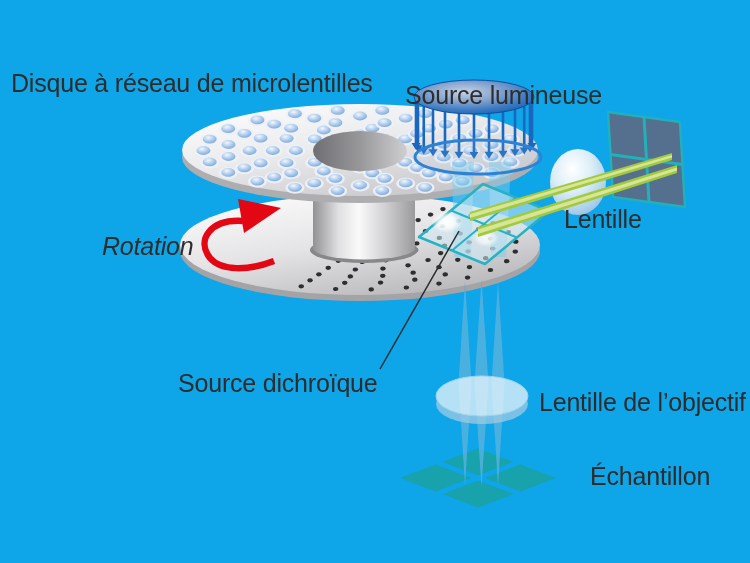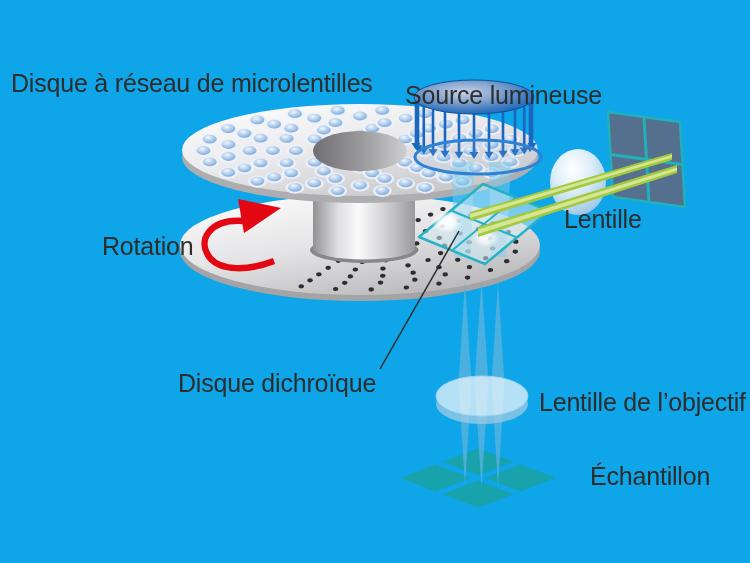"Rotation" .lbl-rotation { font-style: none -> italic }
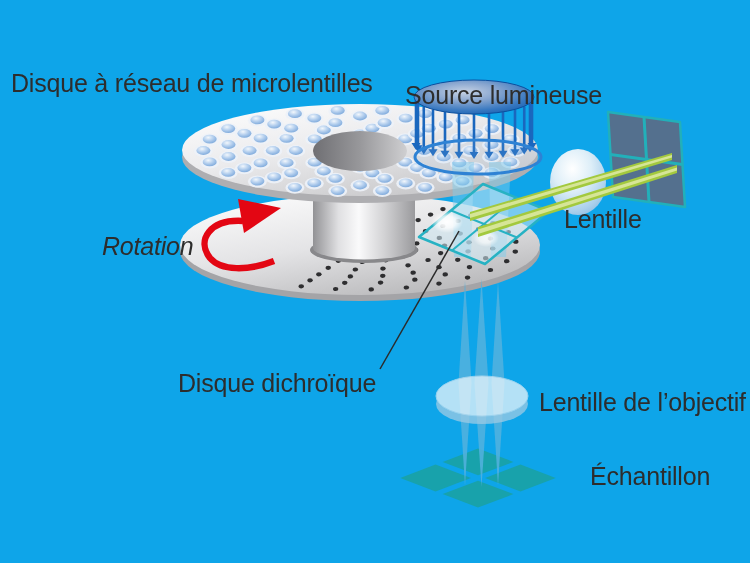"Disque dichroïque" div.lbl { text: Disque -> Source }
